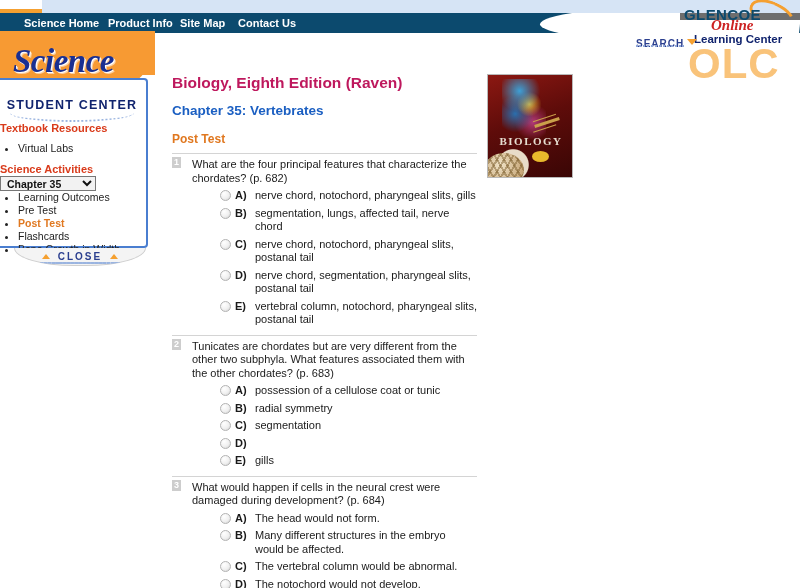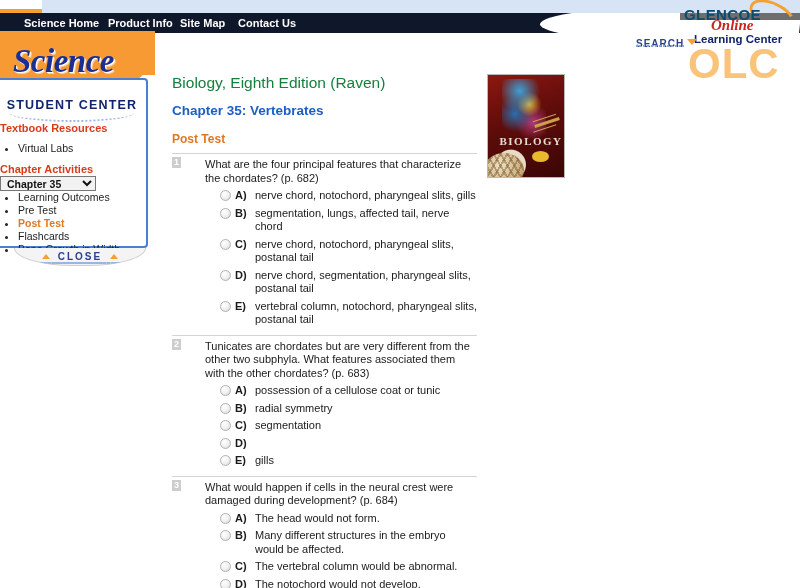"Science Home" .navbar { background: #0f172a -> #0c4a6e }
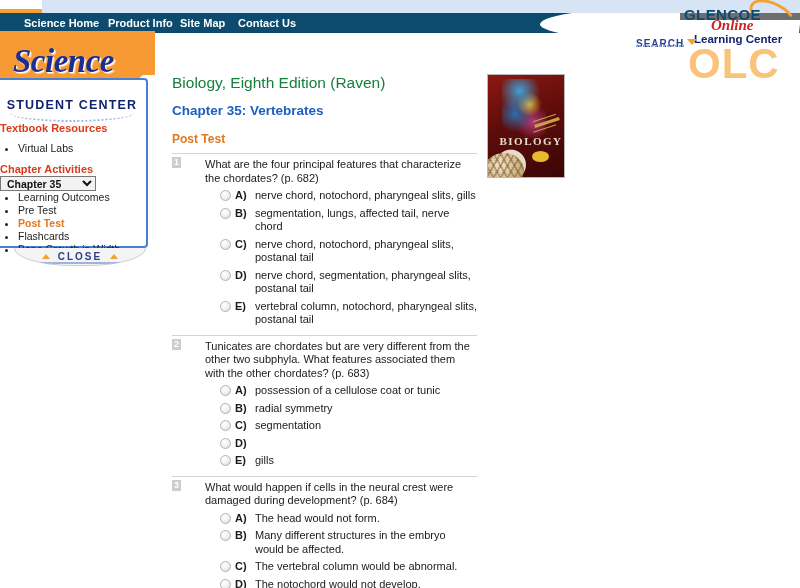"Biology, Eighth Edition (Raven)" .title-main { color: #15803d -> #be185d; font-weight: normal -> bold }
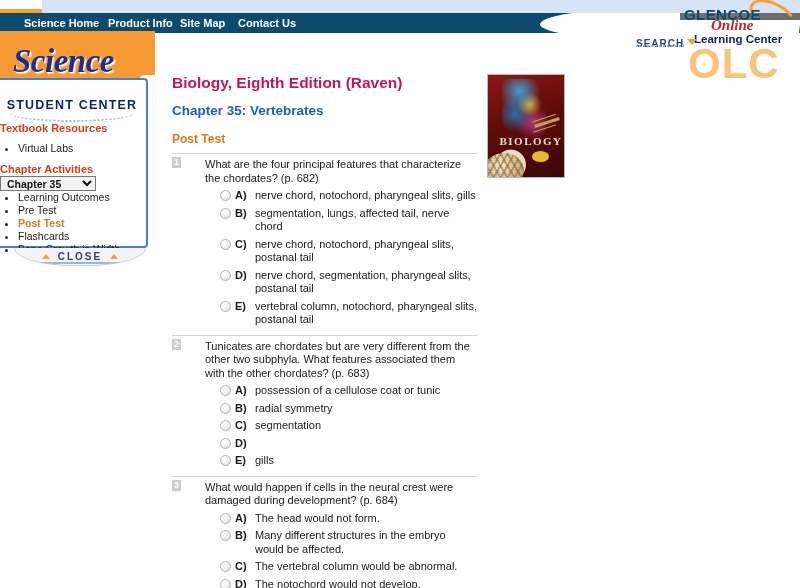"BIOLOGY" .book { width: 78px -> 86px }
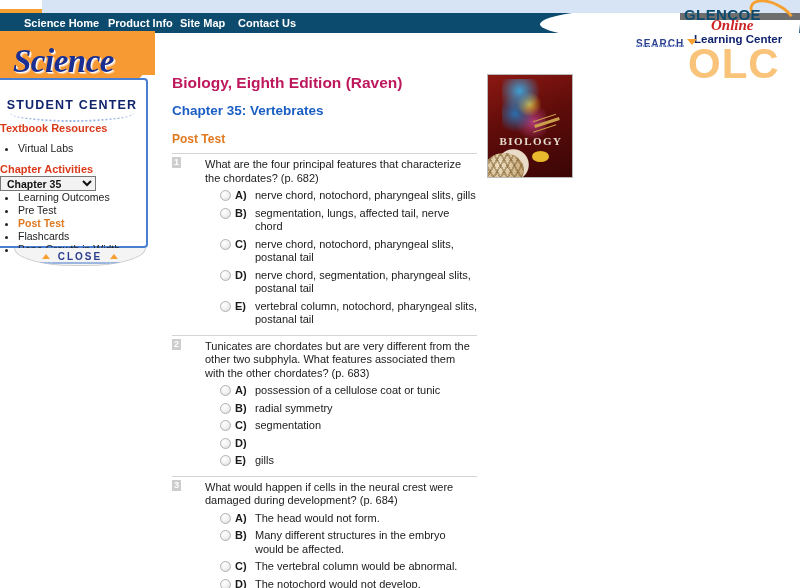"Chapter Activities" div.sc-head { text: Chapter -> Science }
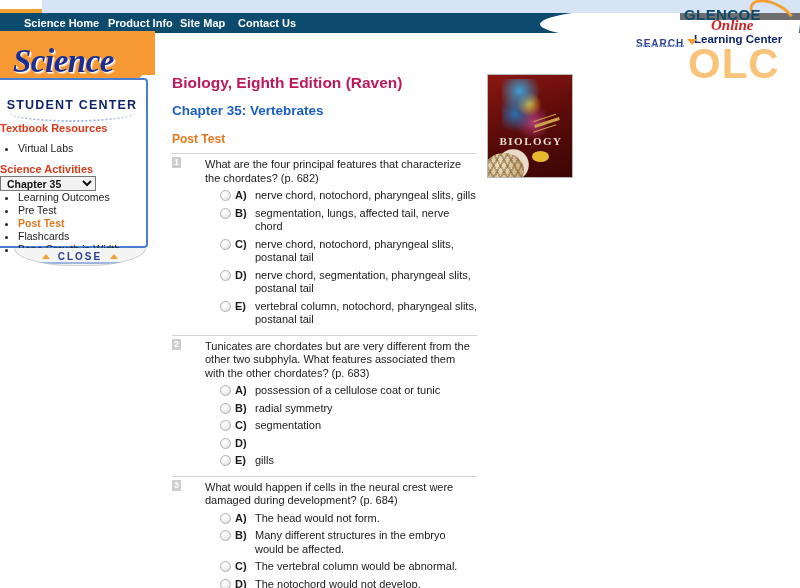"What are the four principal" .qtext { margin-left: 33px -> 20px }
